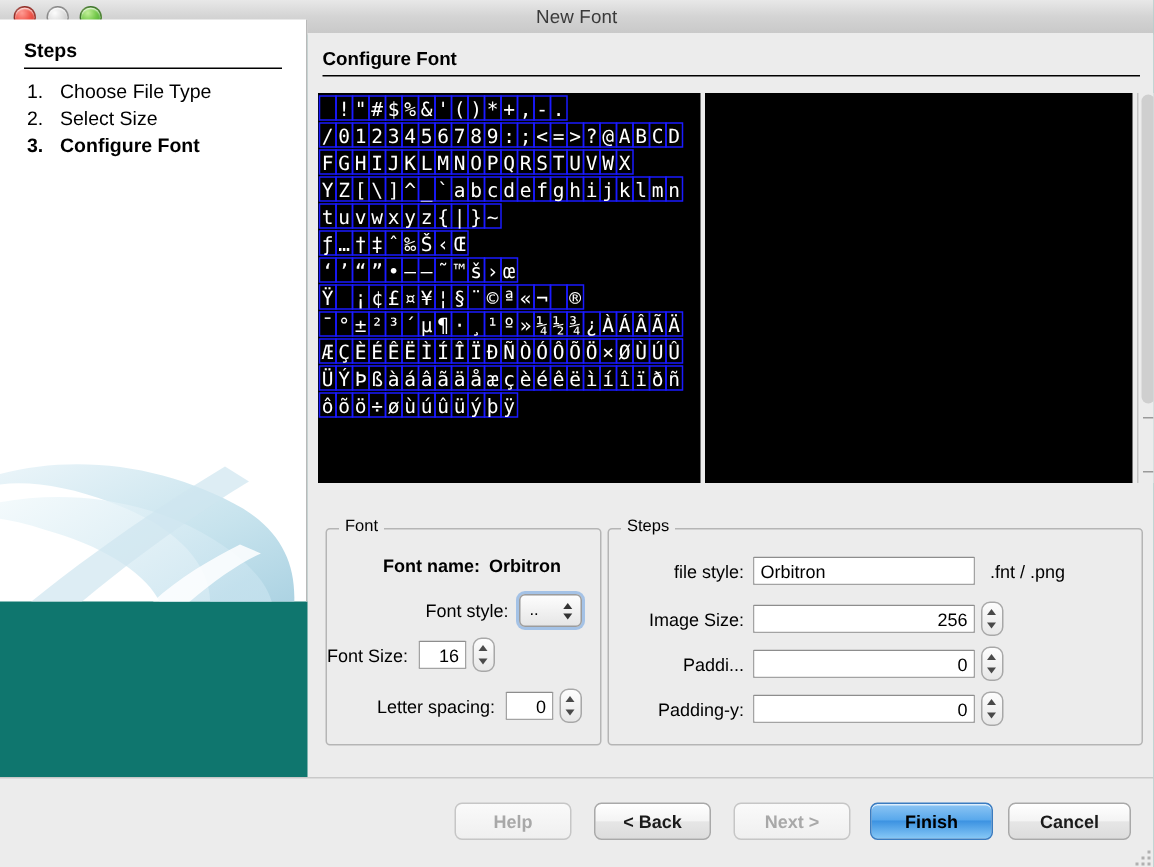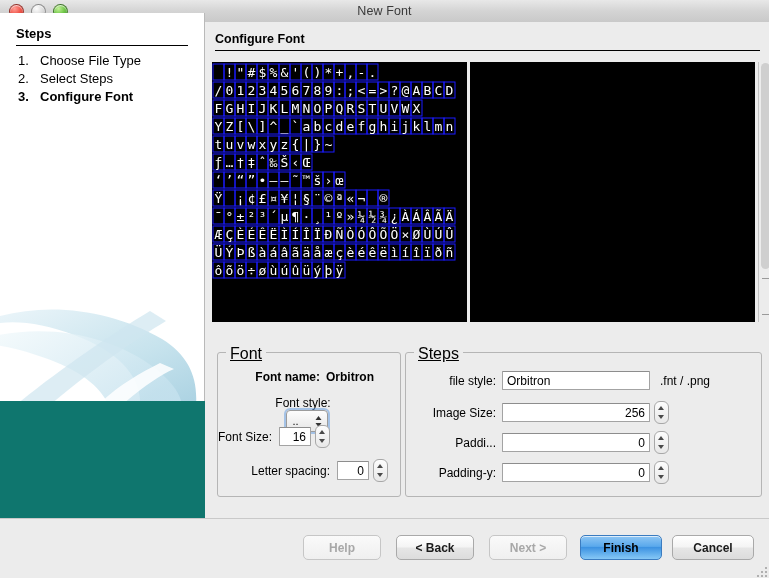"Select Steps" span { text: Steps -> Size }
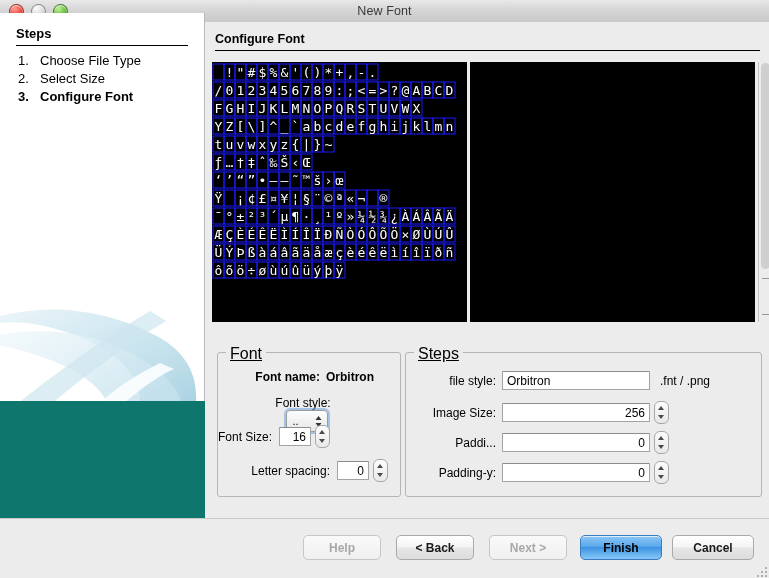"Font" .group > .legend { font-size: 16px -> 11px; text-decoration: underline -> none }
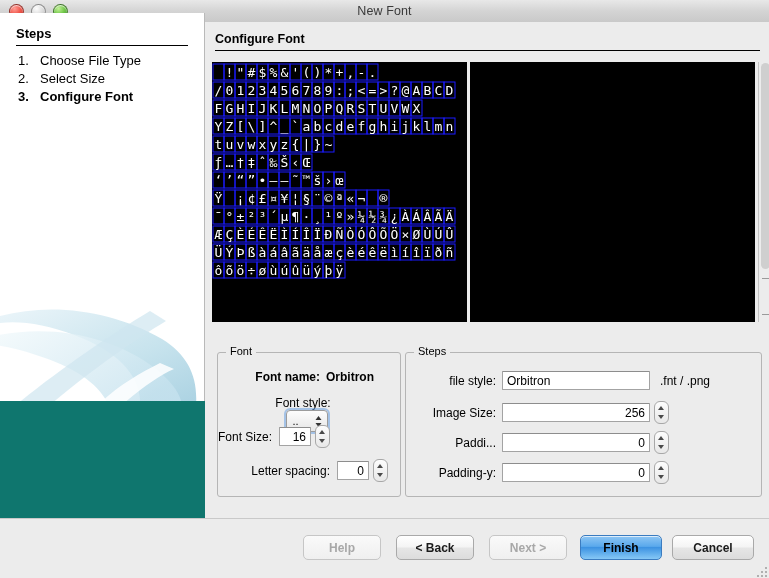"Font style:" div.fld { flex-direction: column -> none }
